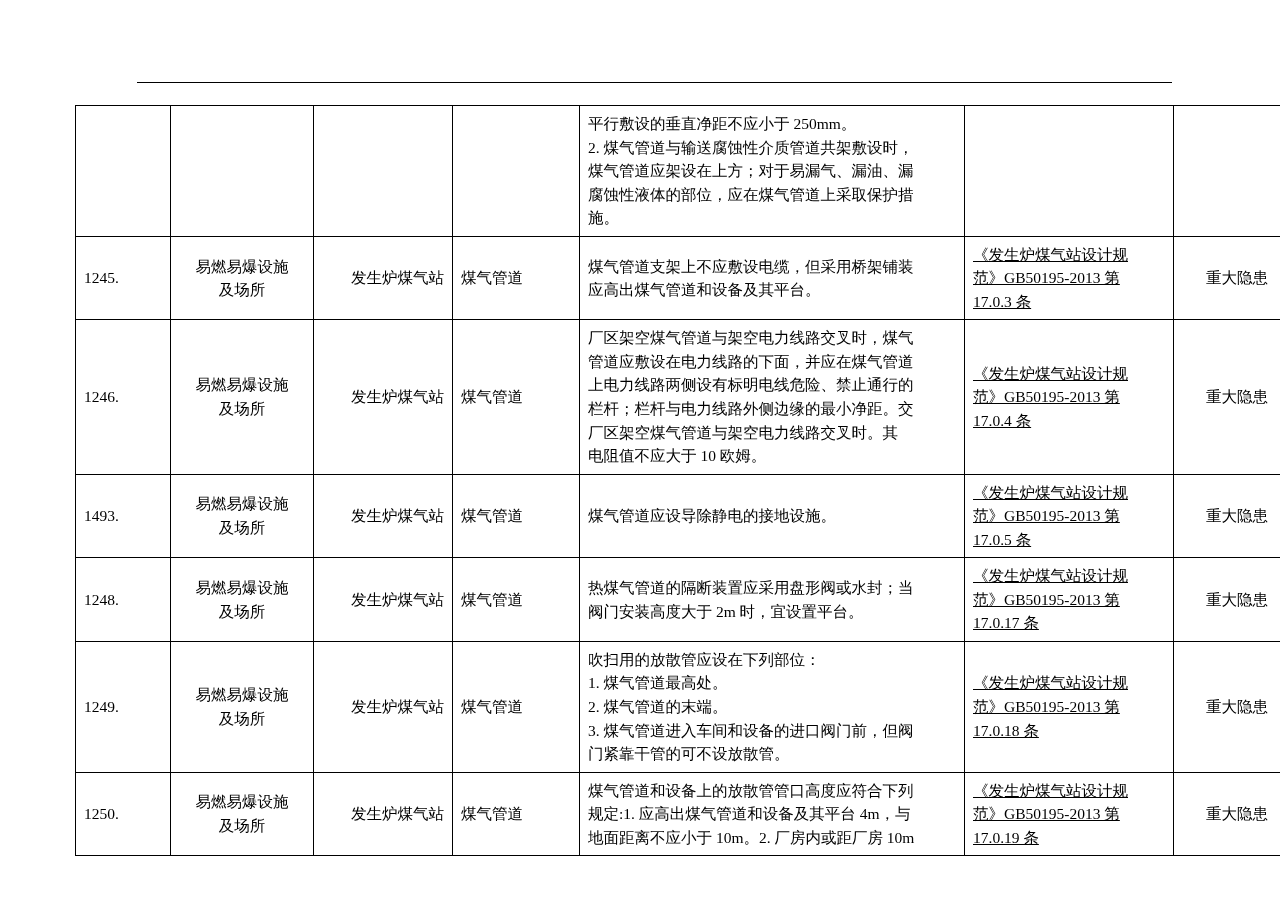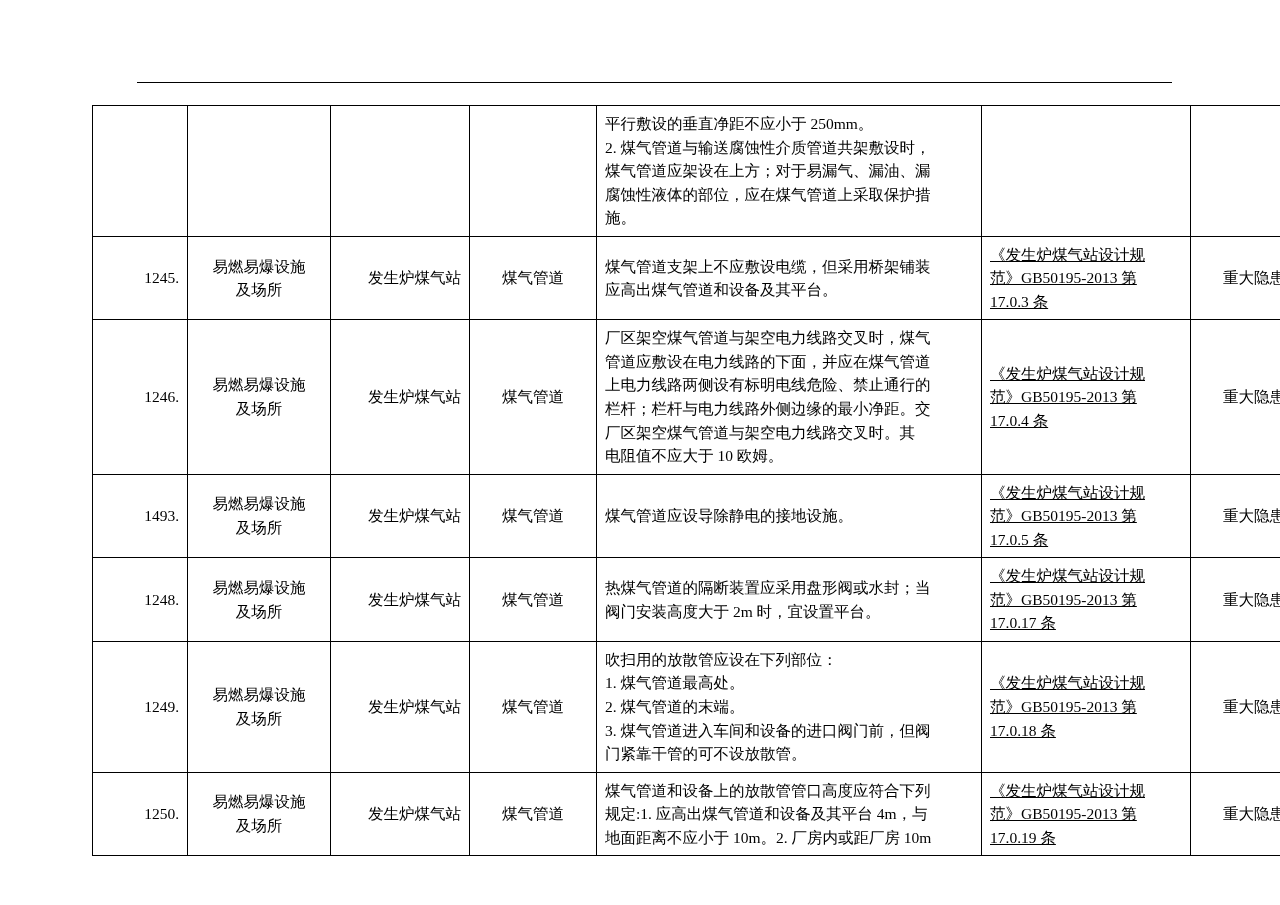"平行敷设的垂直净距不应小于 250mm。" .table-wrap { left: 92px -> 75px }
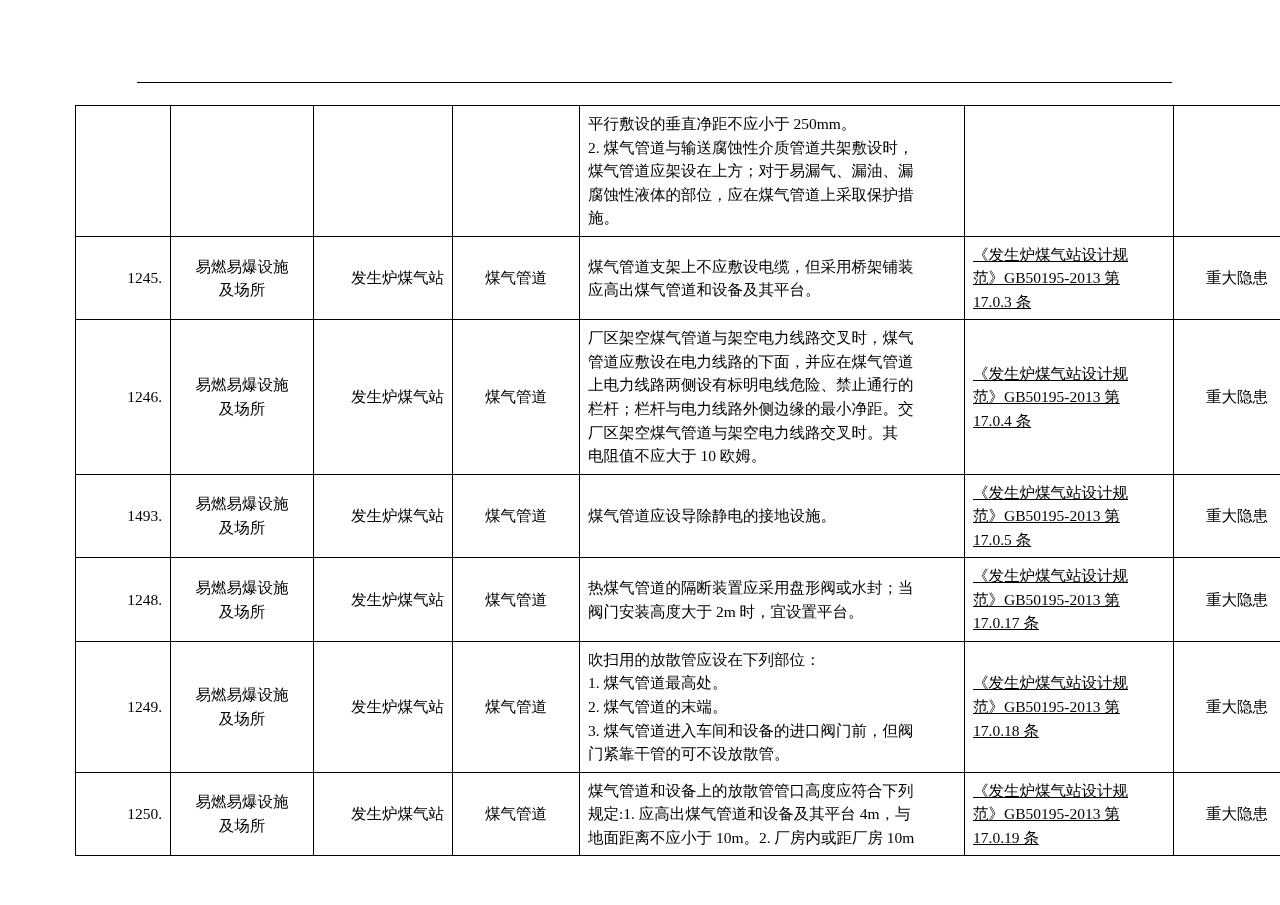"1245." td.c-num { text-align: right -> left }
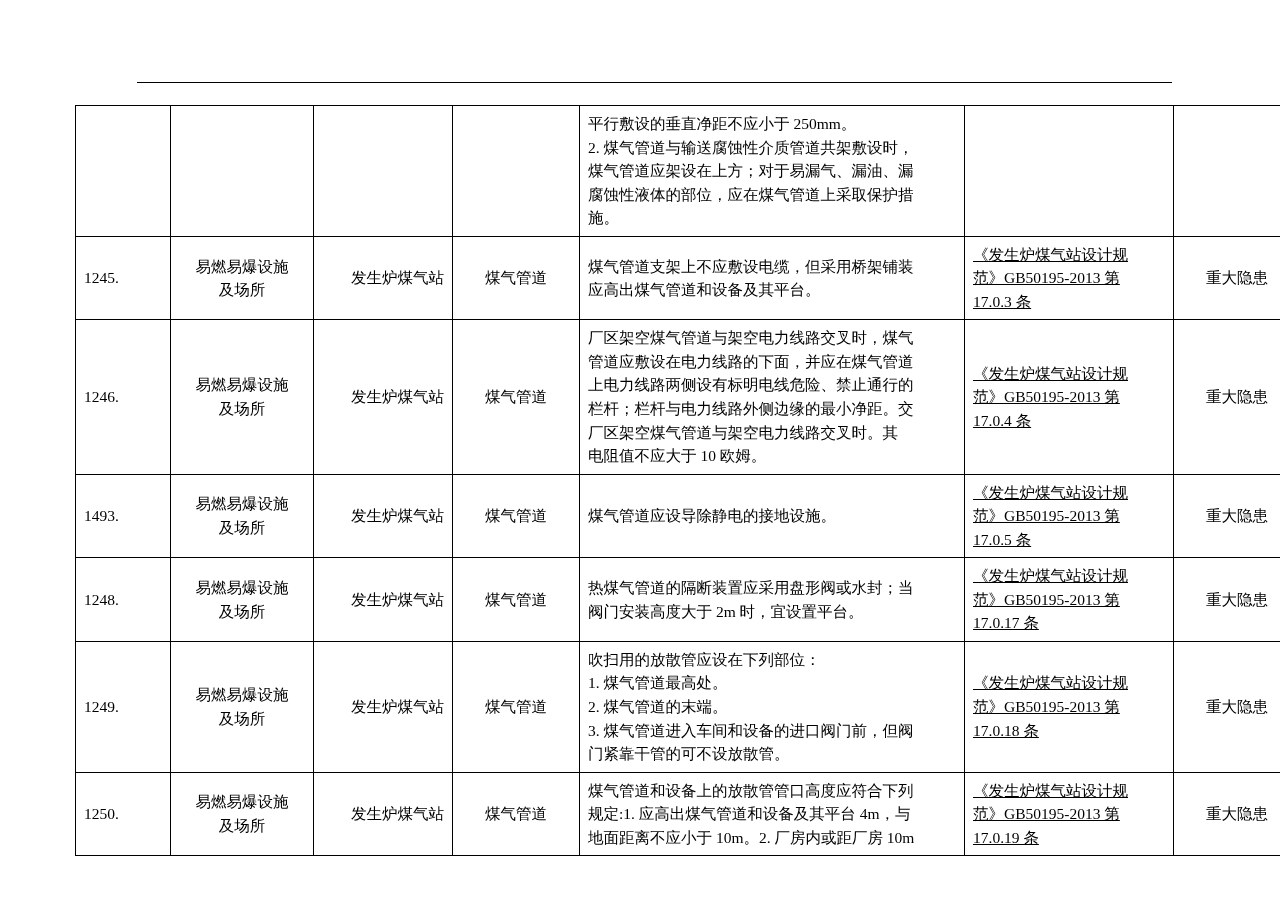"煤气管道" td.c-part { text-align: center -> none }
